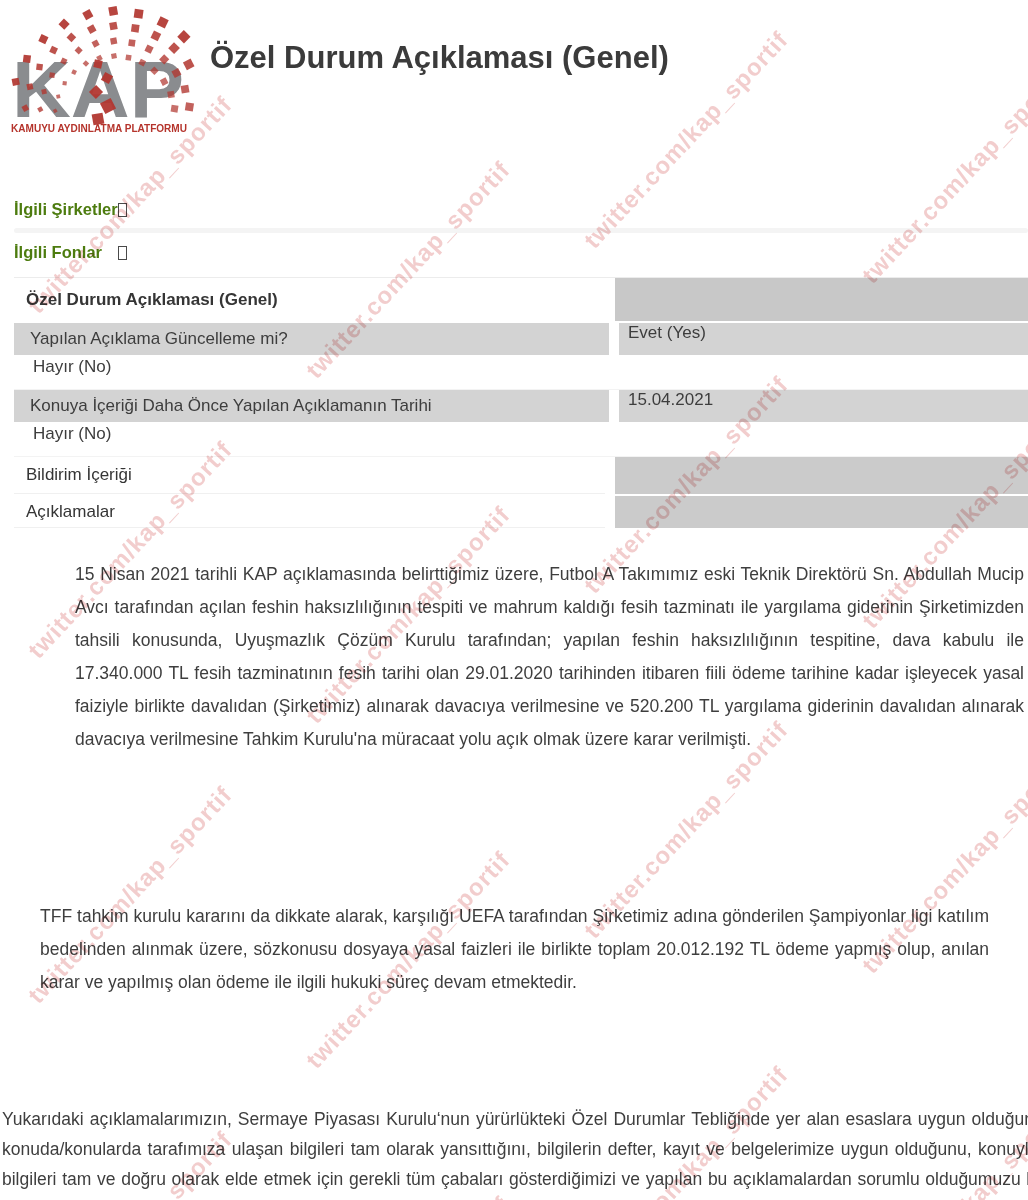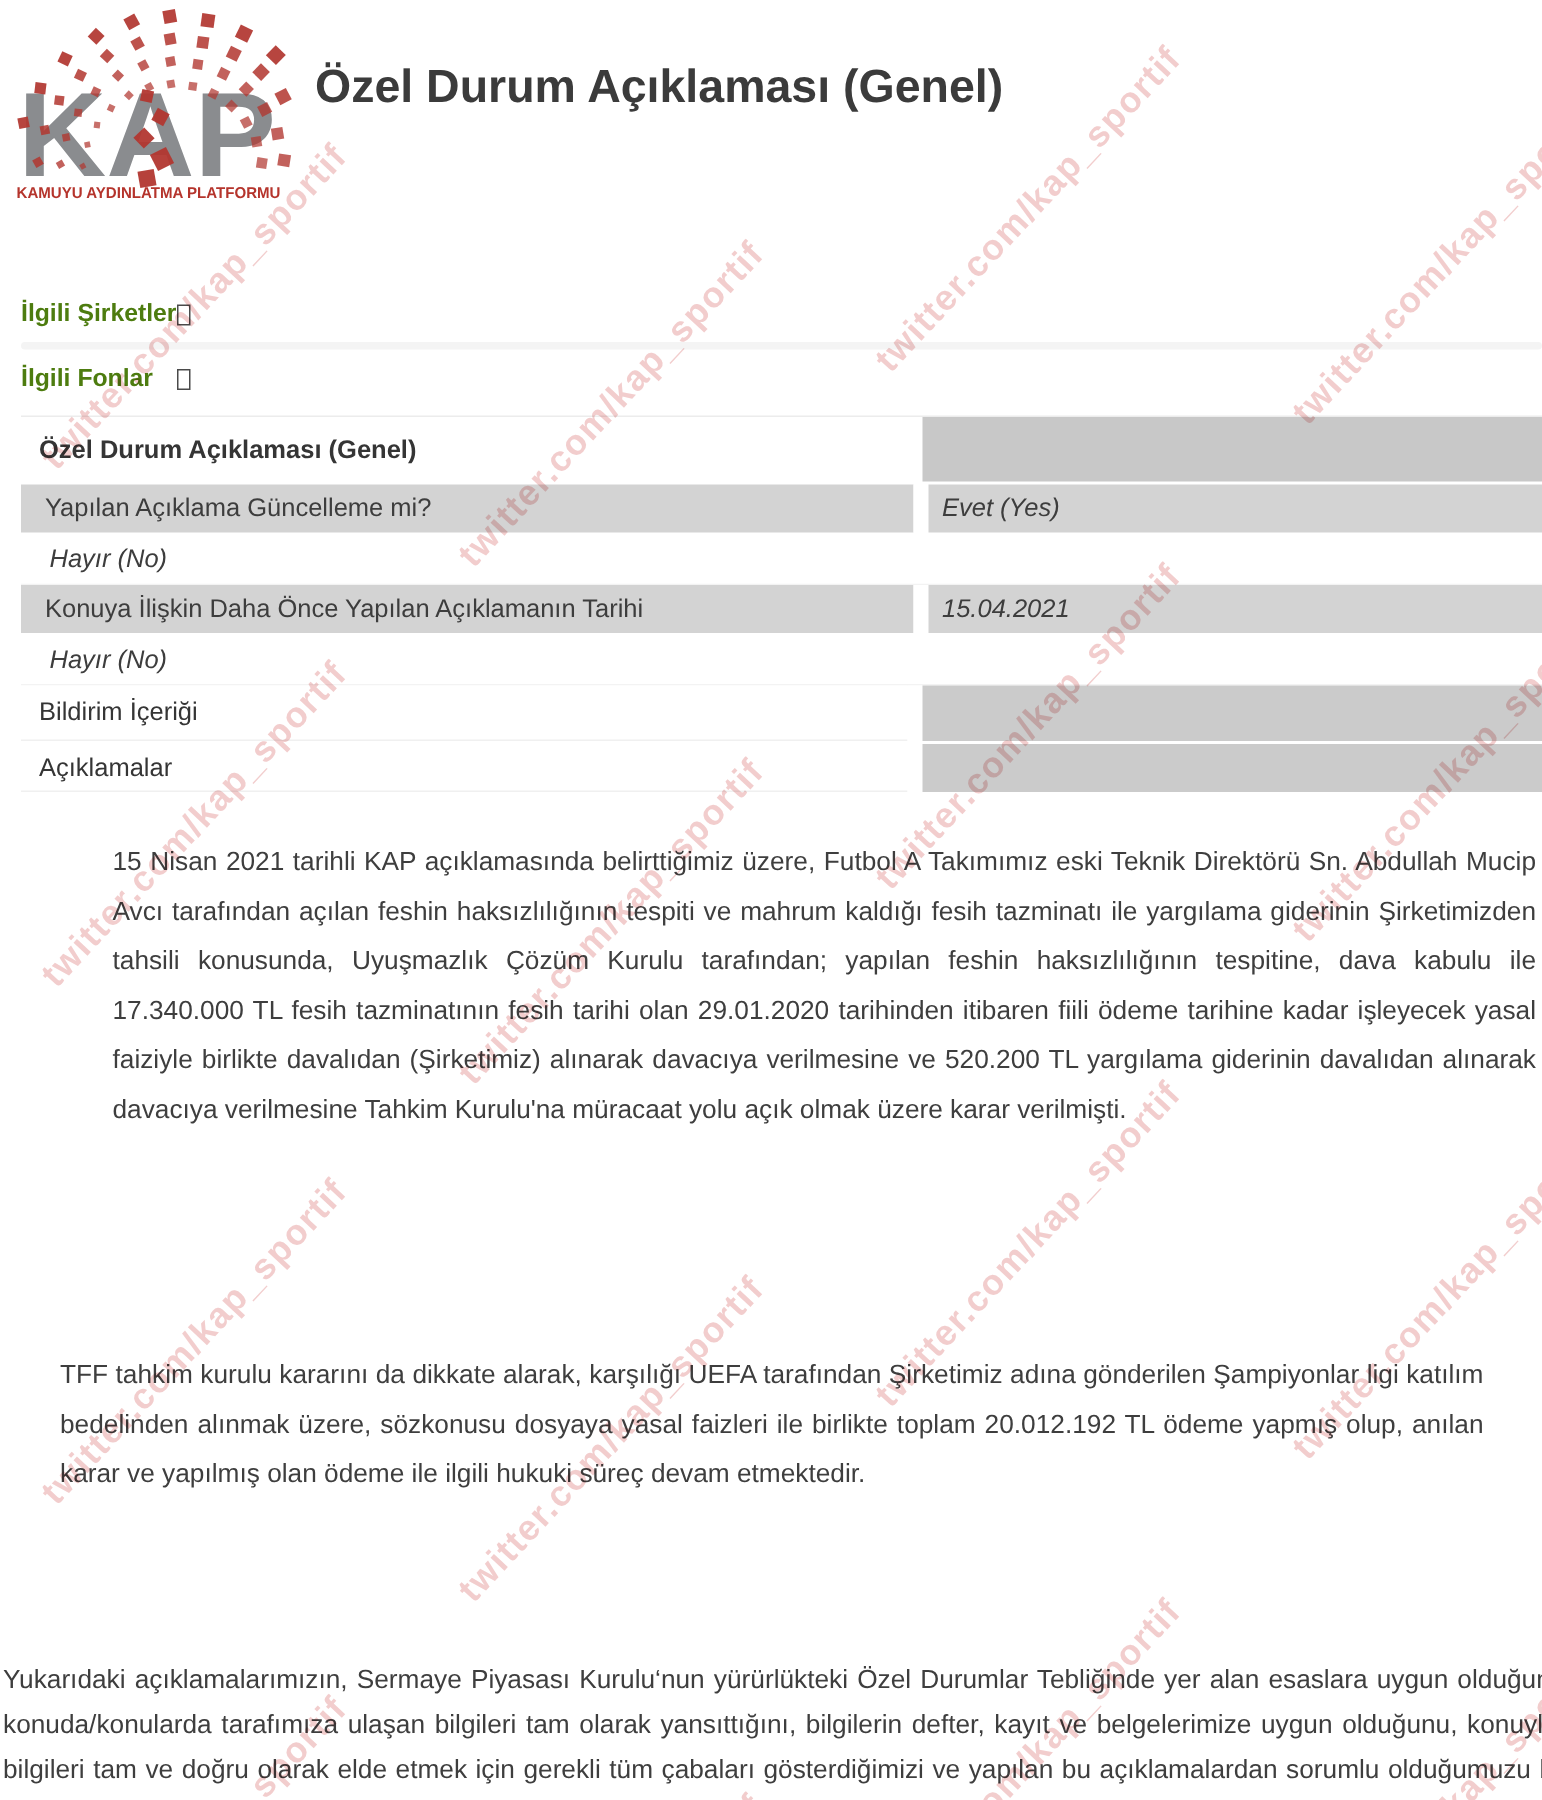"Evet (Yes)" .tright { align-items: center -> none; font-style: italic -> none }
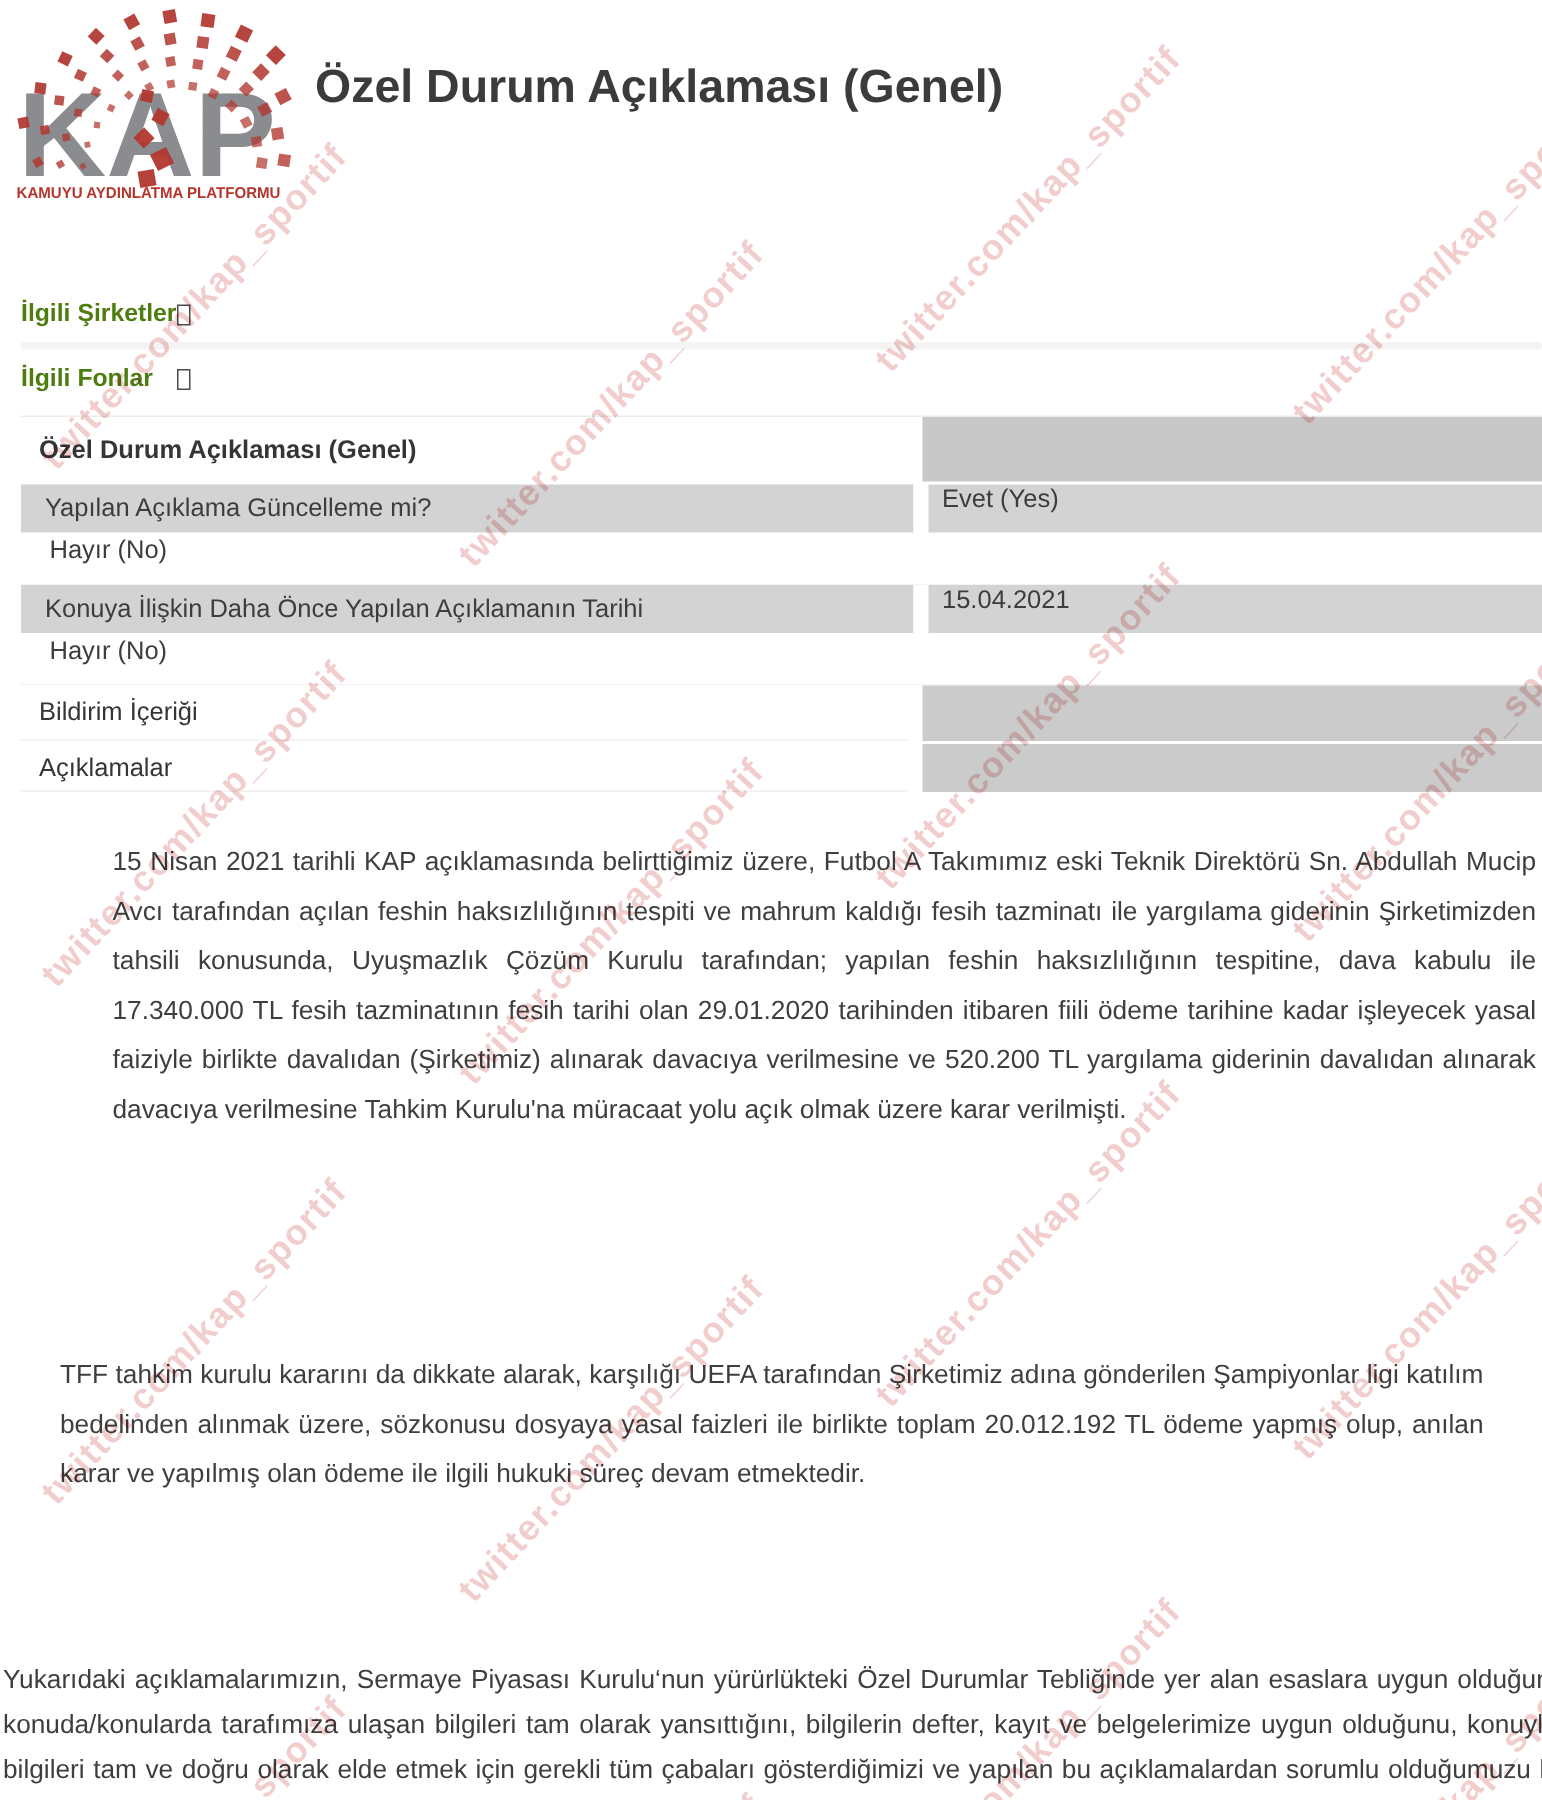"Konuya İlişkin Daha Önce Yapılan" span { text: İlişkin -> İçeriği }
